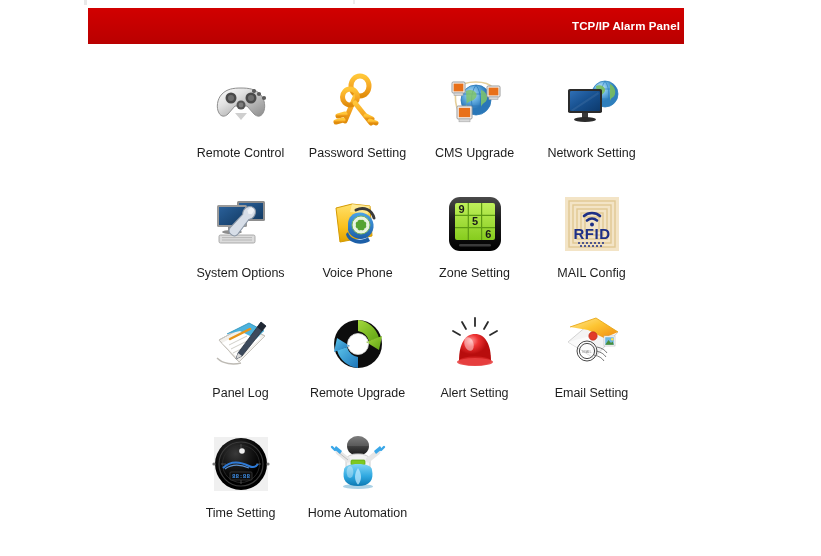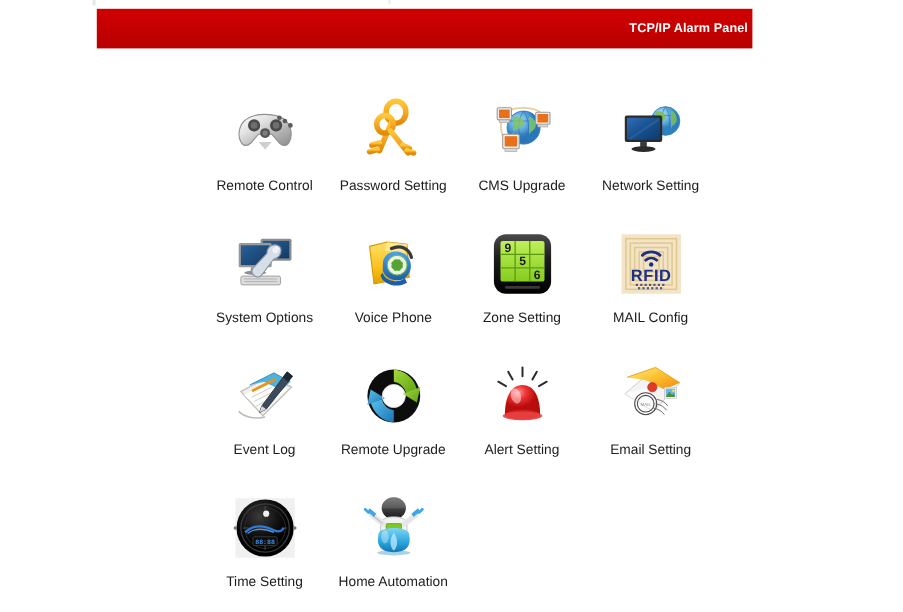"Remote Control" .grid-cell { justify-content: center -> flex-start }
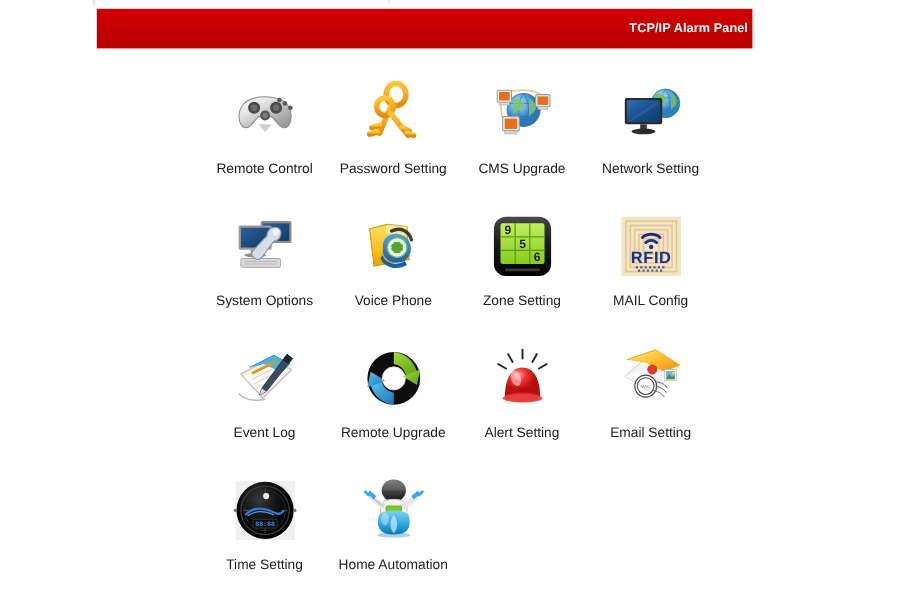"Event Log" div.cell-label { text: Event -> Panel }
